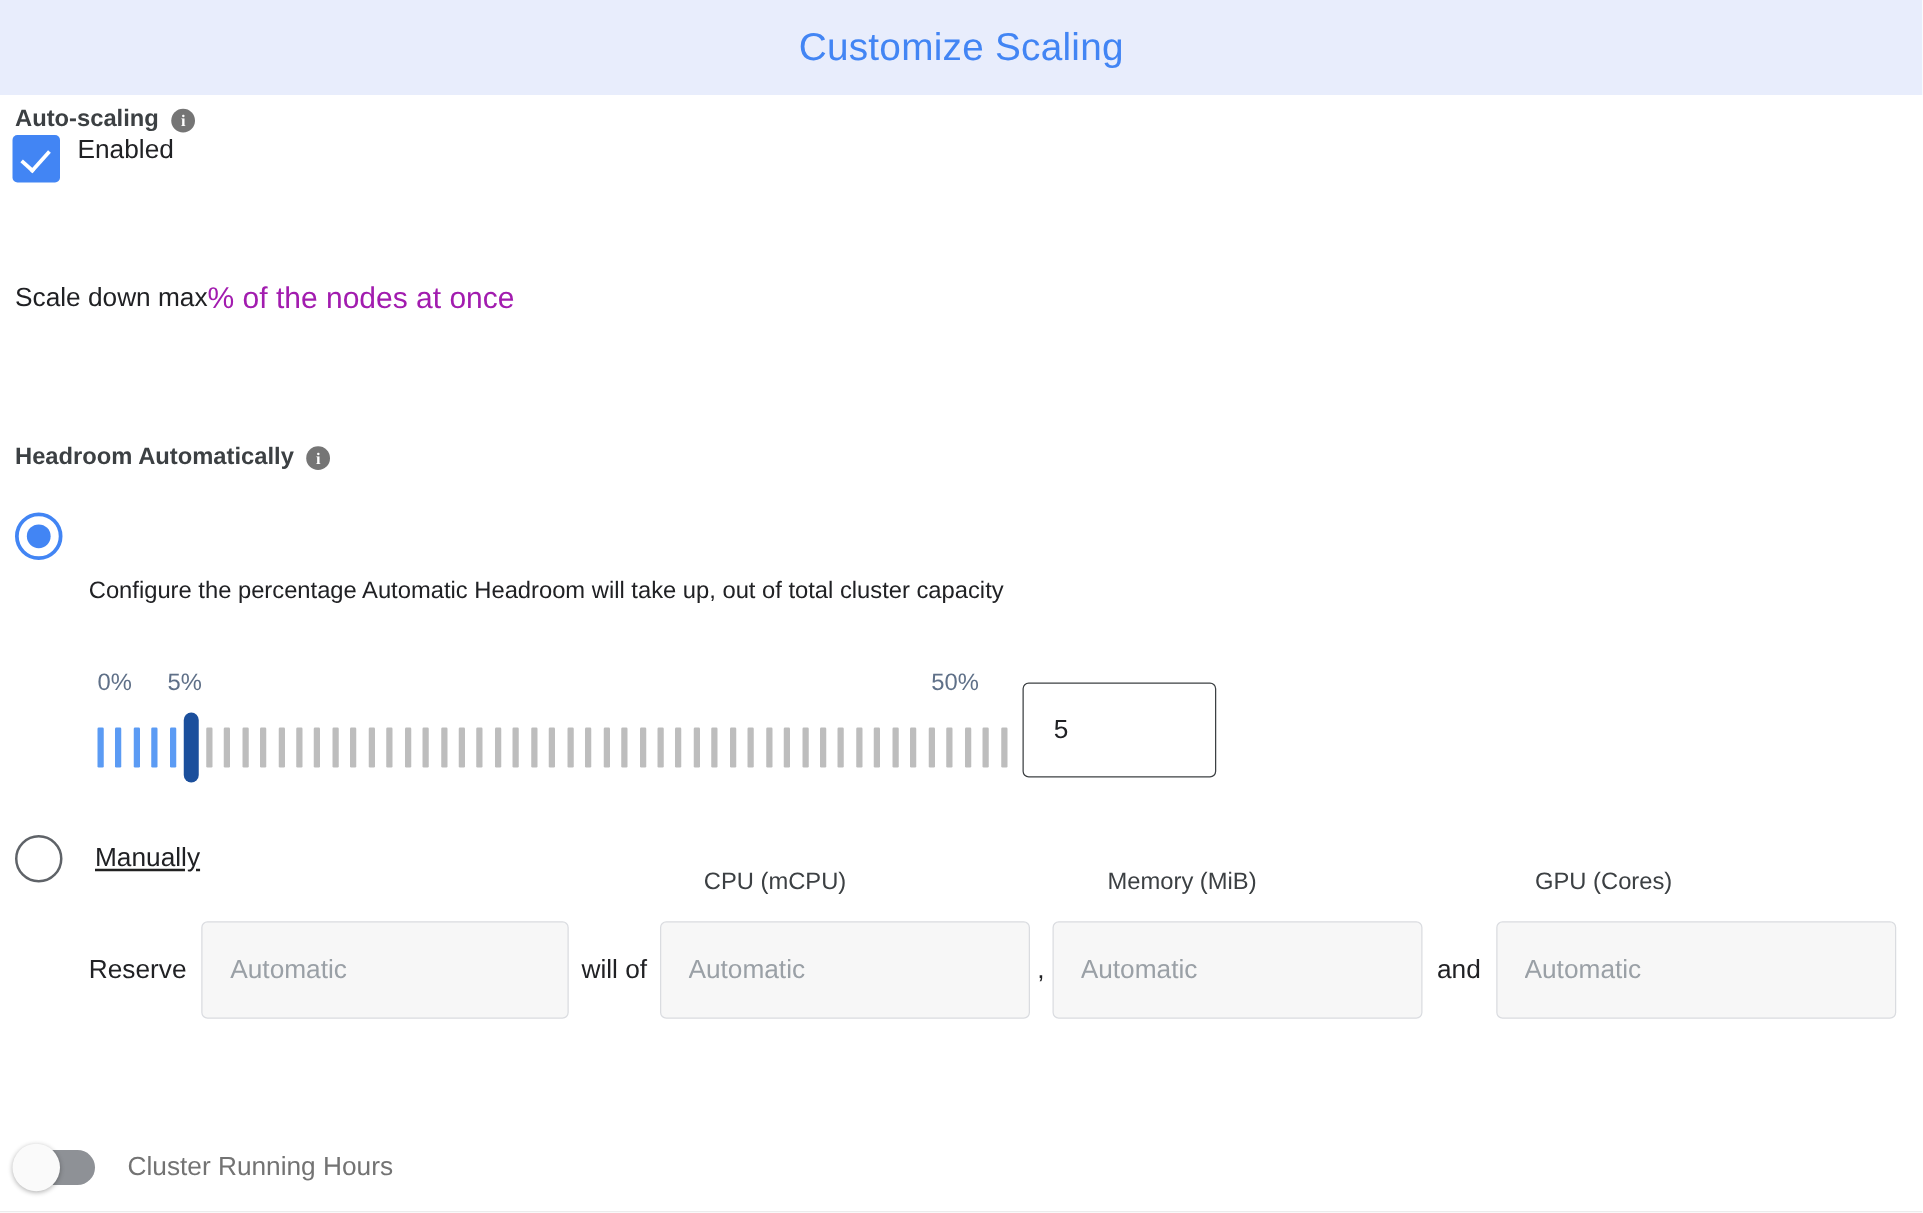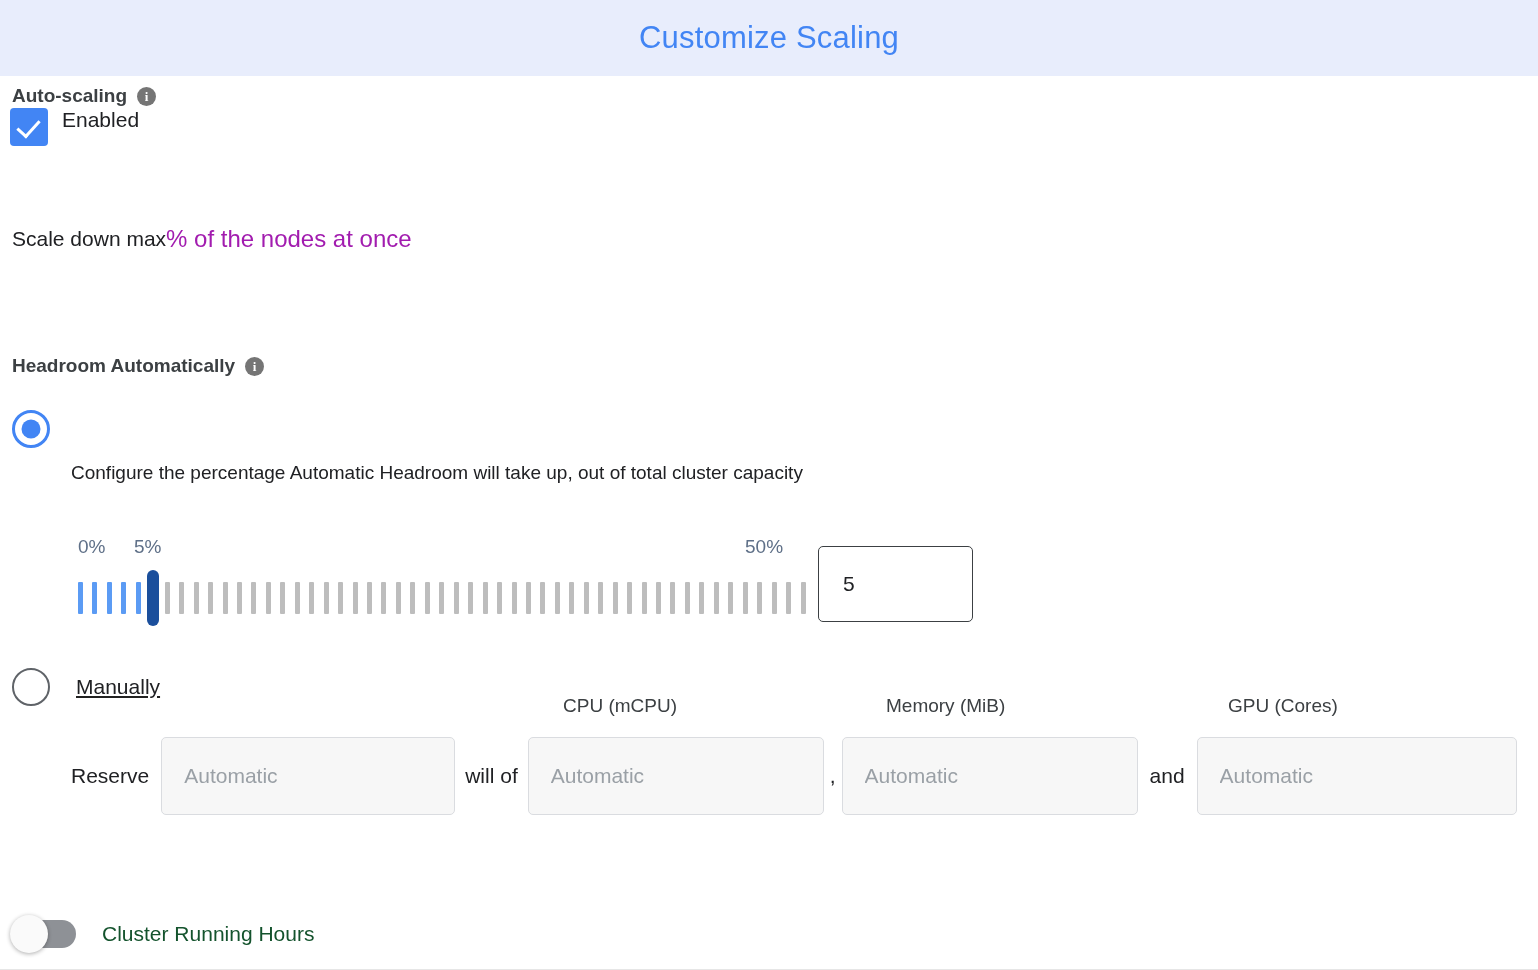"Cluster Running Hours" .toggle-text { color: #14532d -> #737373 }
